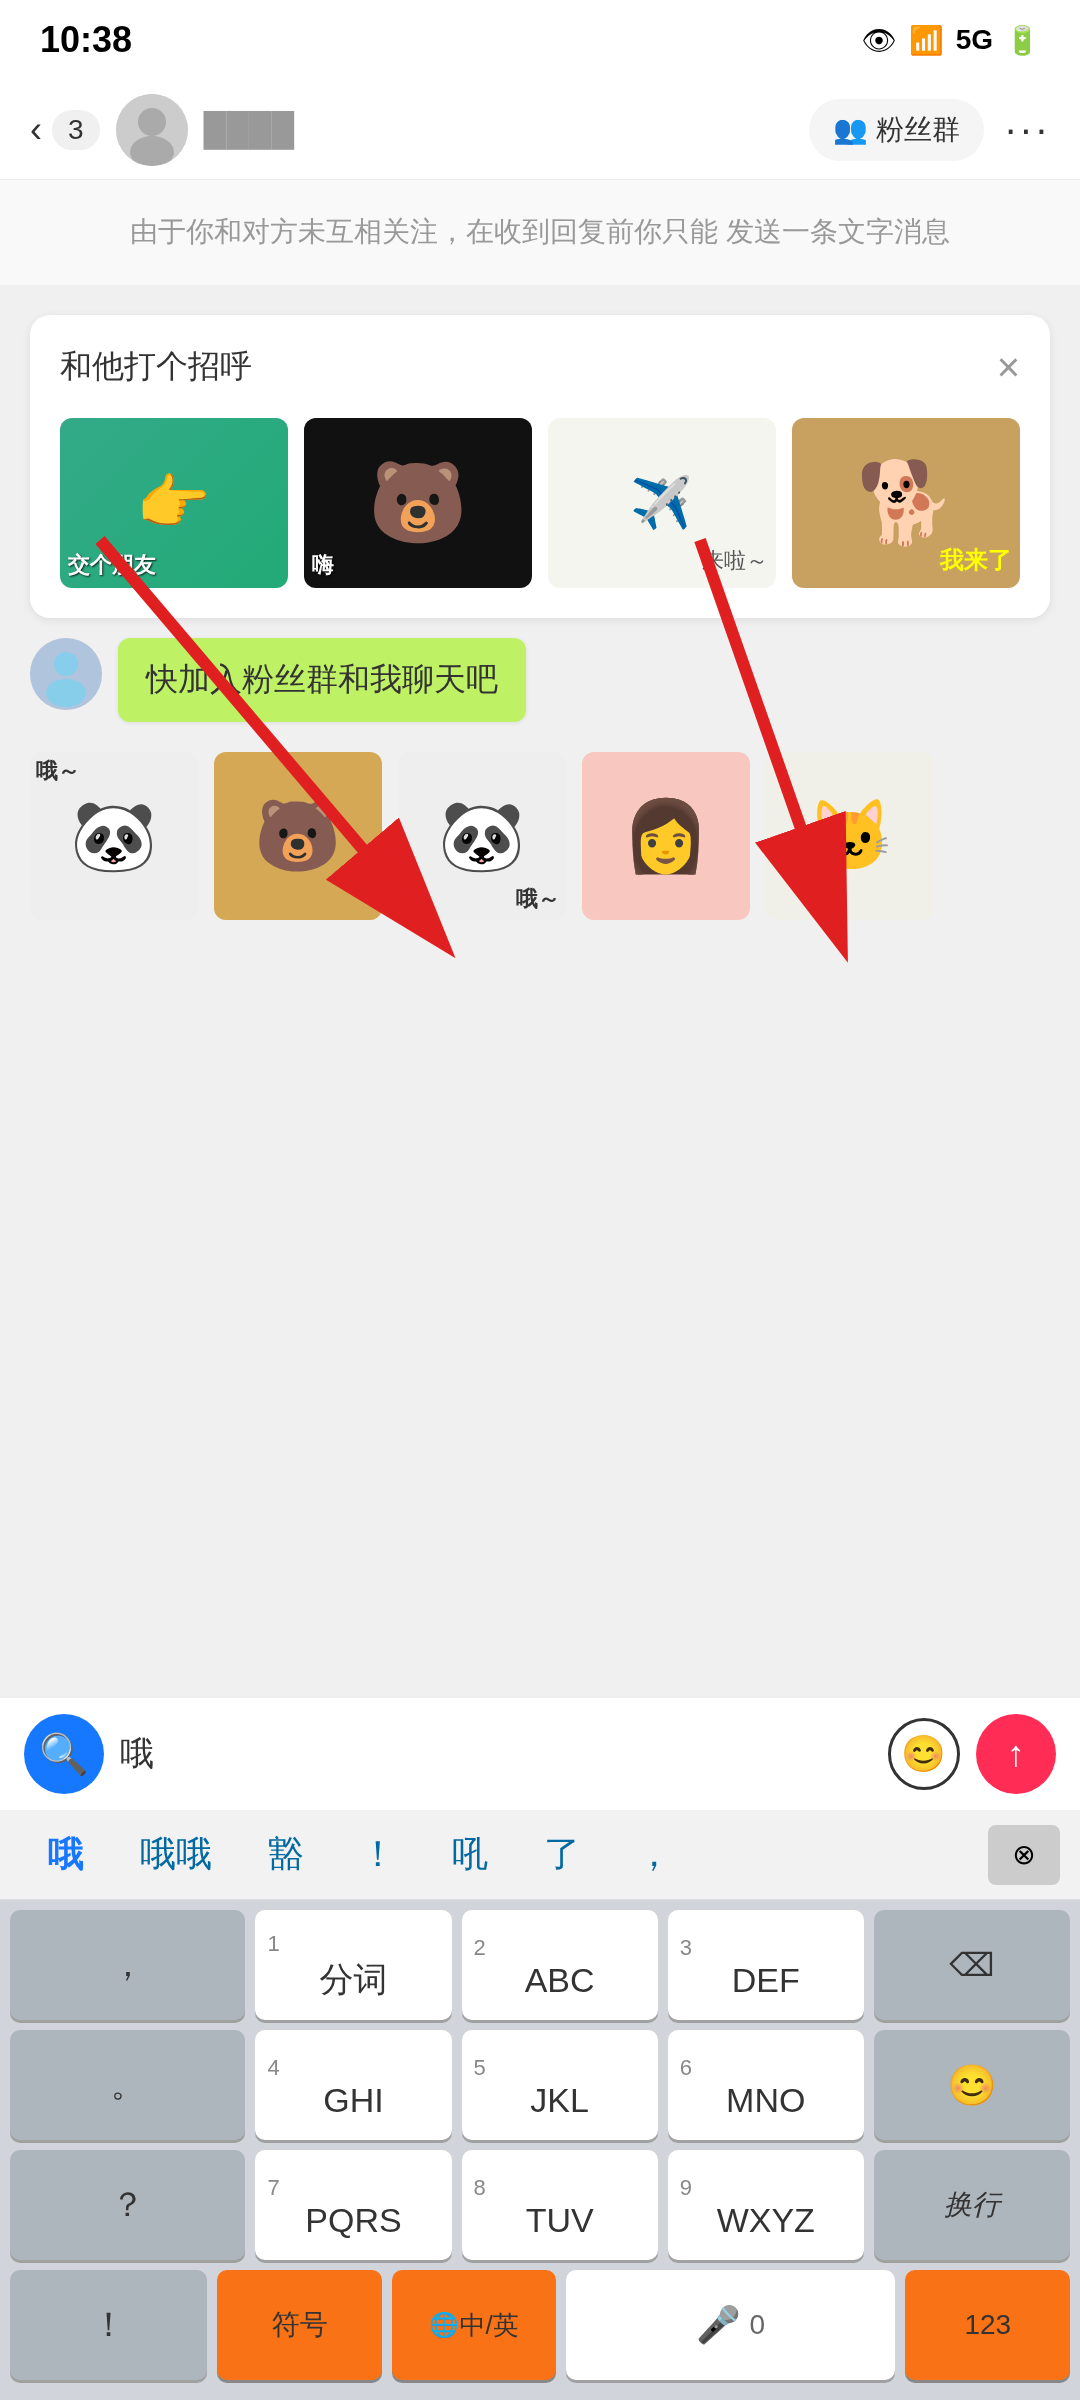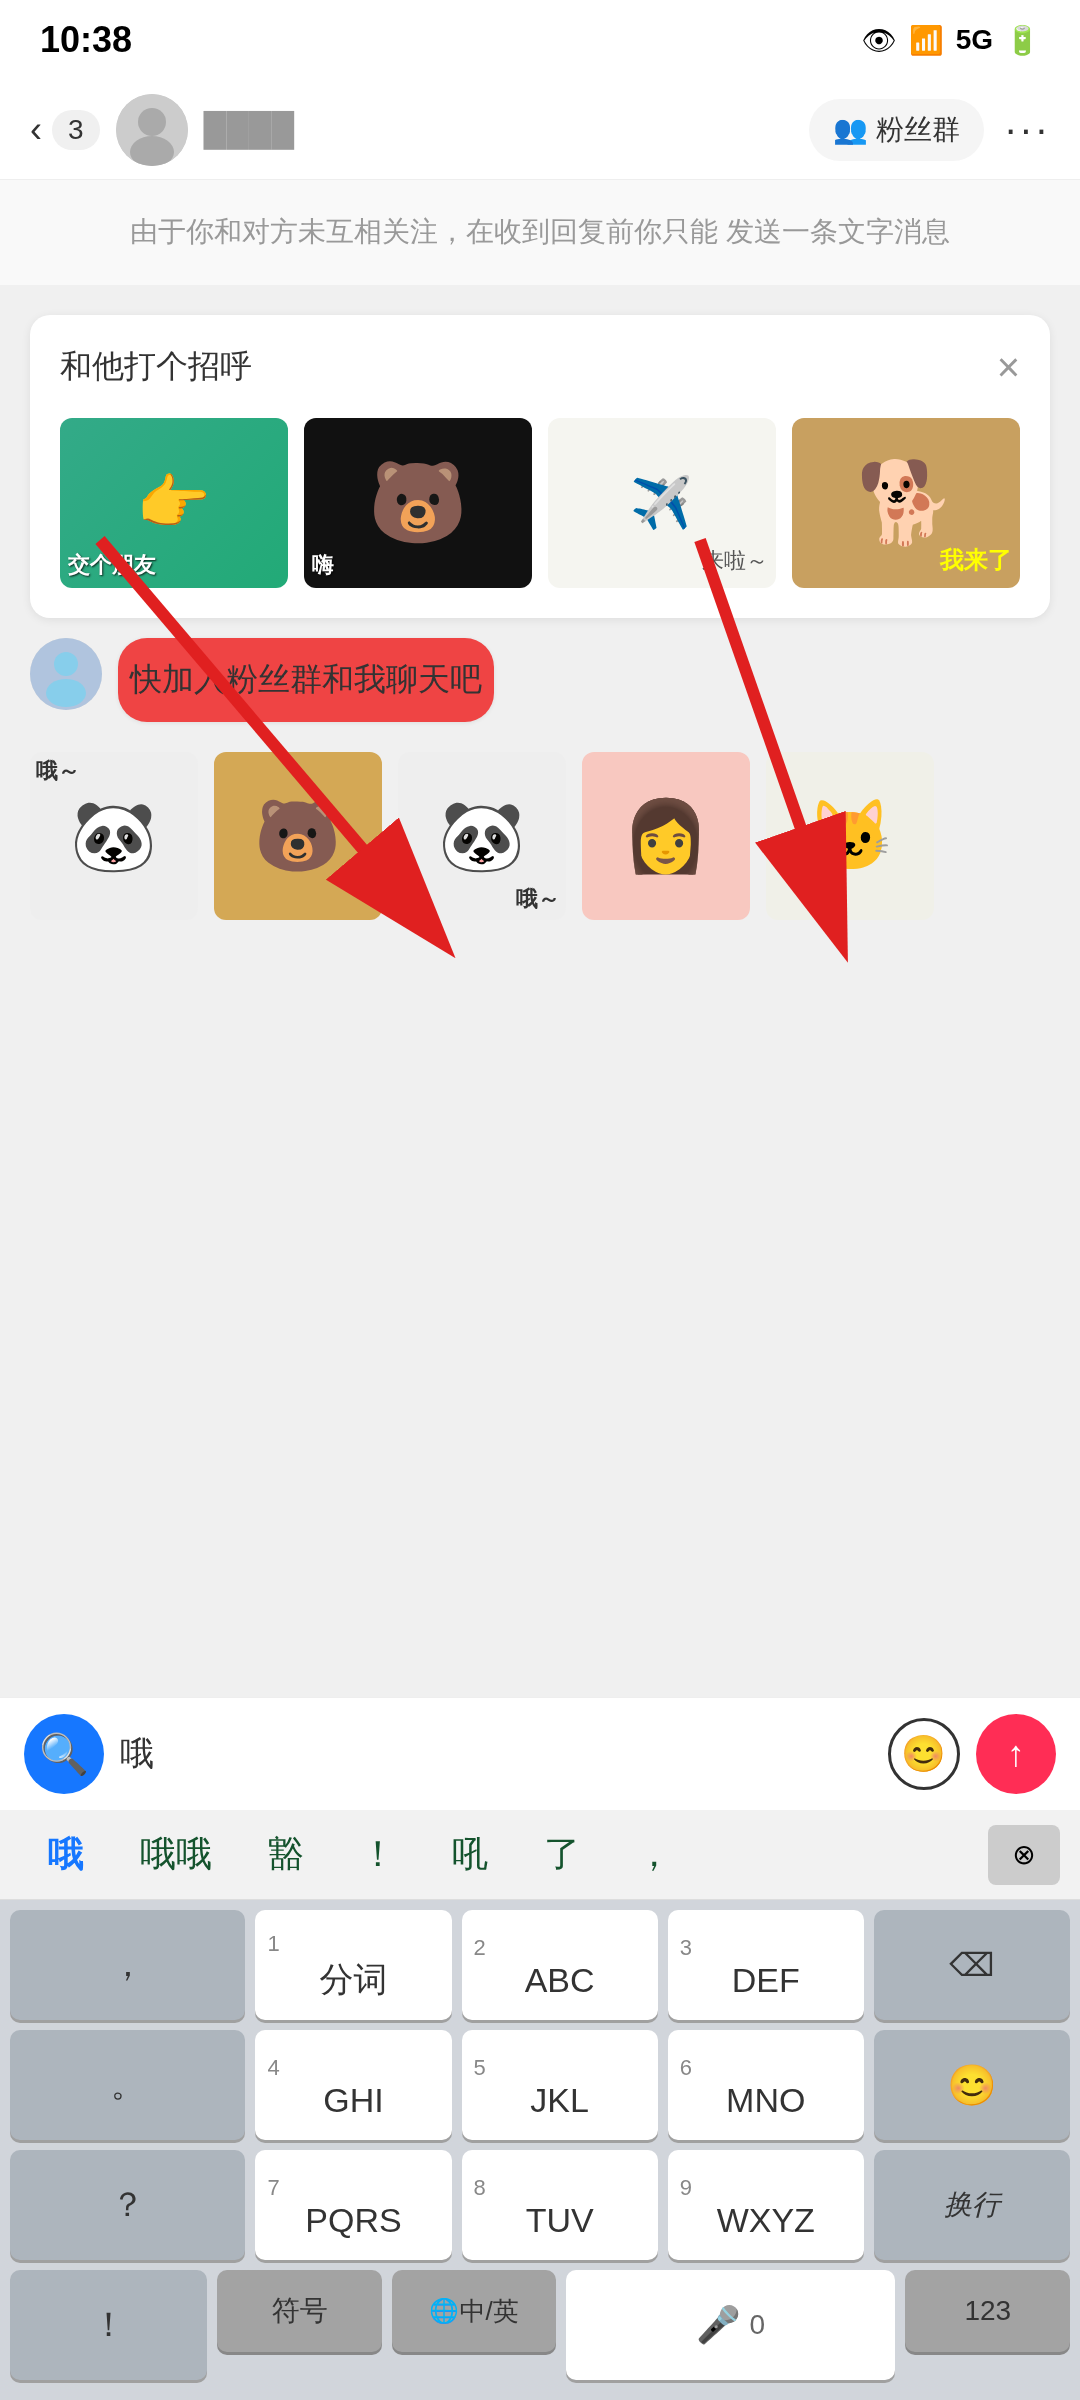"快加入粉丝群和我聊天吧" .msg-bubble { background: #ef4444 -> #bef264; border-radius: 29px -> 12px; padding: 20px 12px -> 20px 28px }
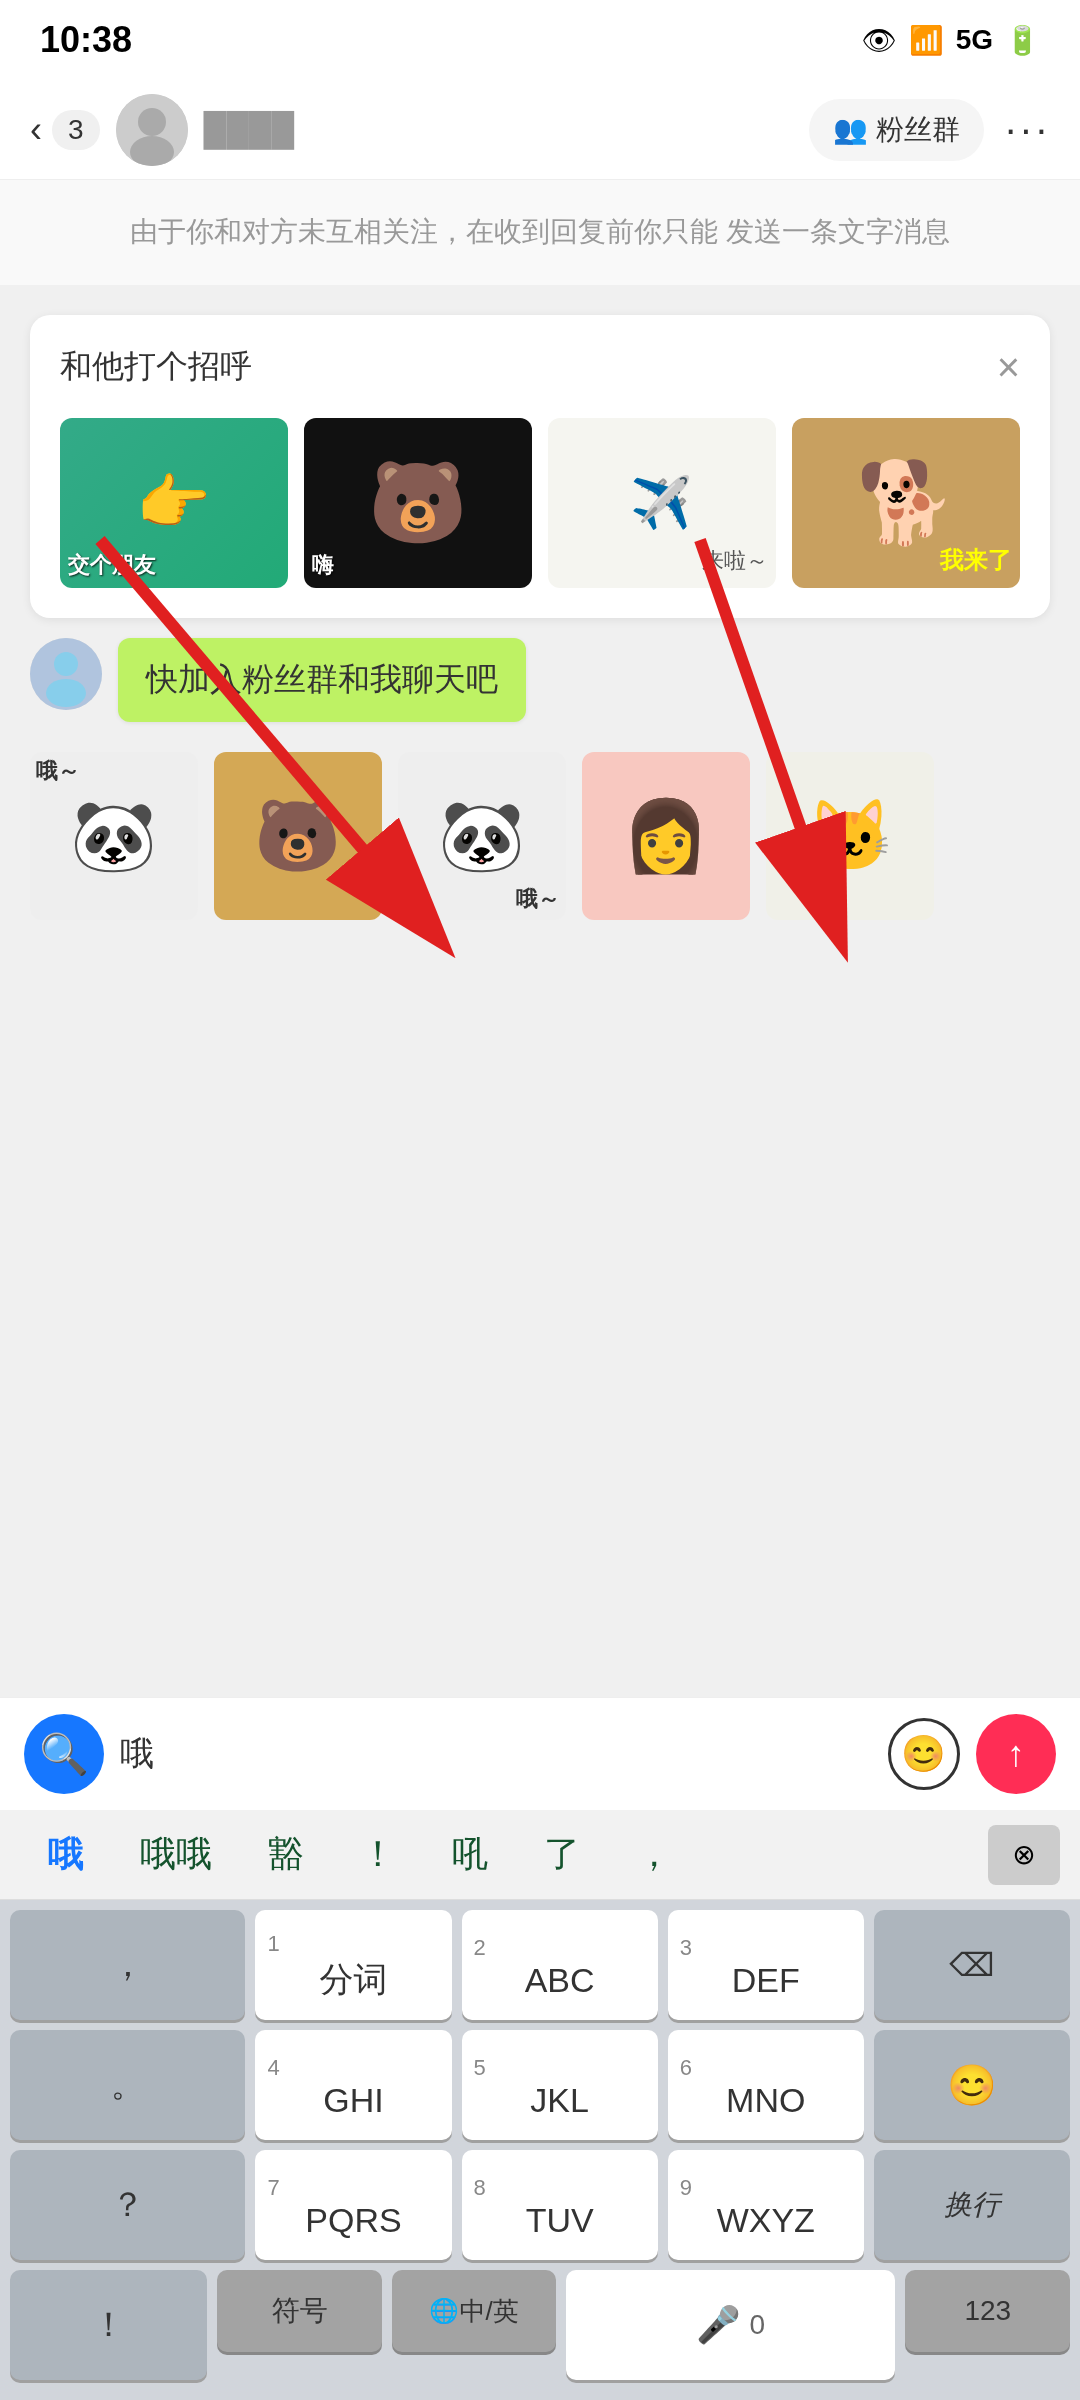"哦哦" .candidate-item { color: #14532d -> #0369a1 }
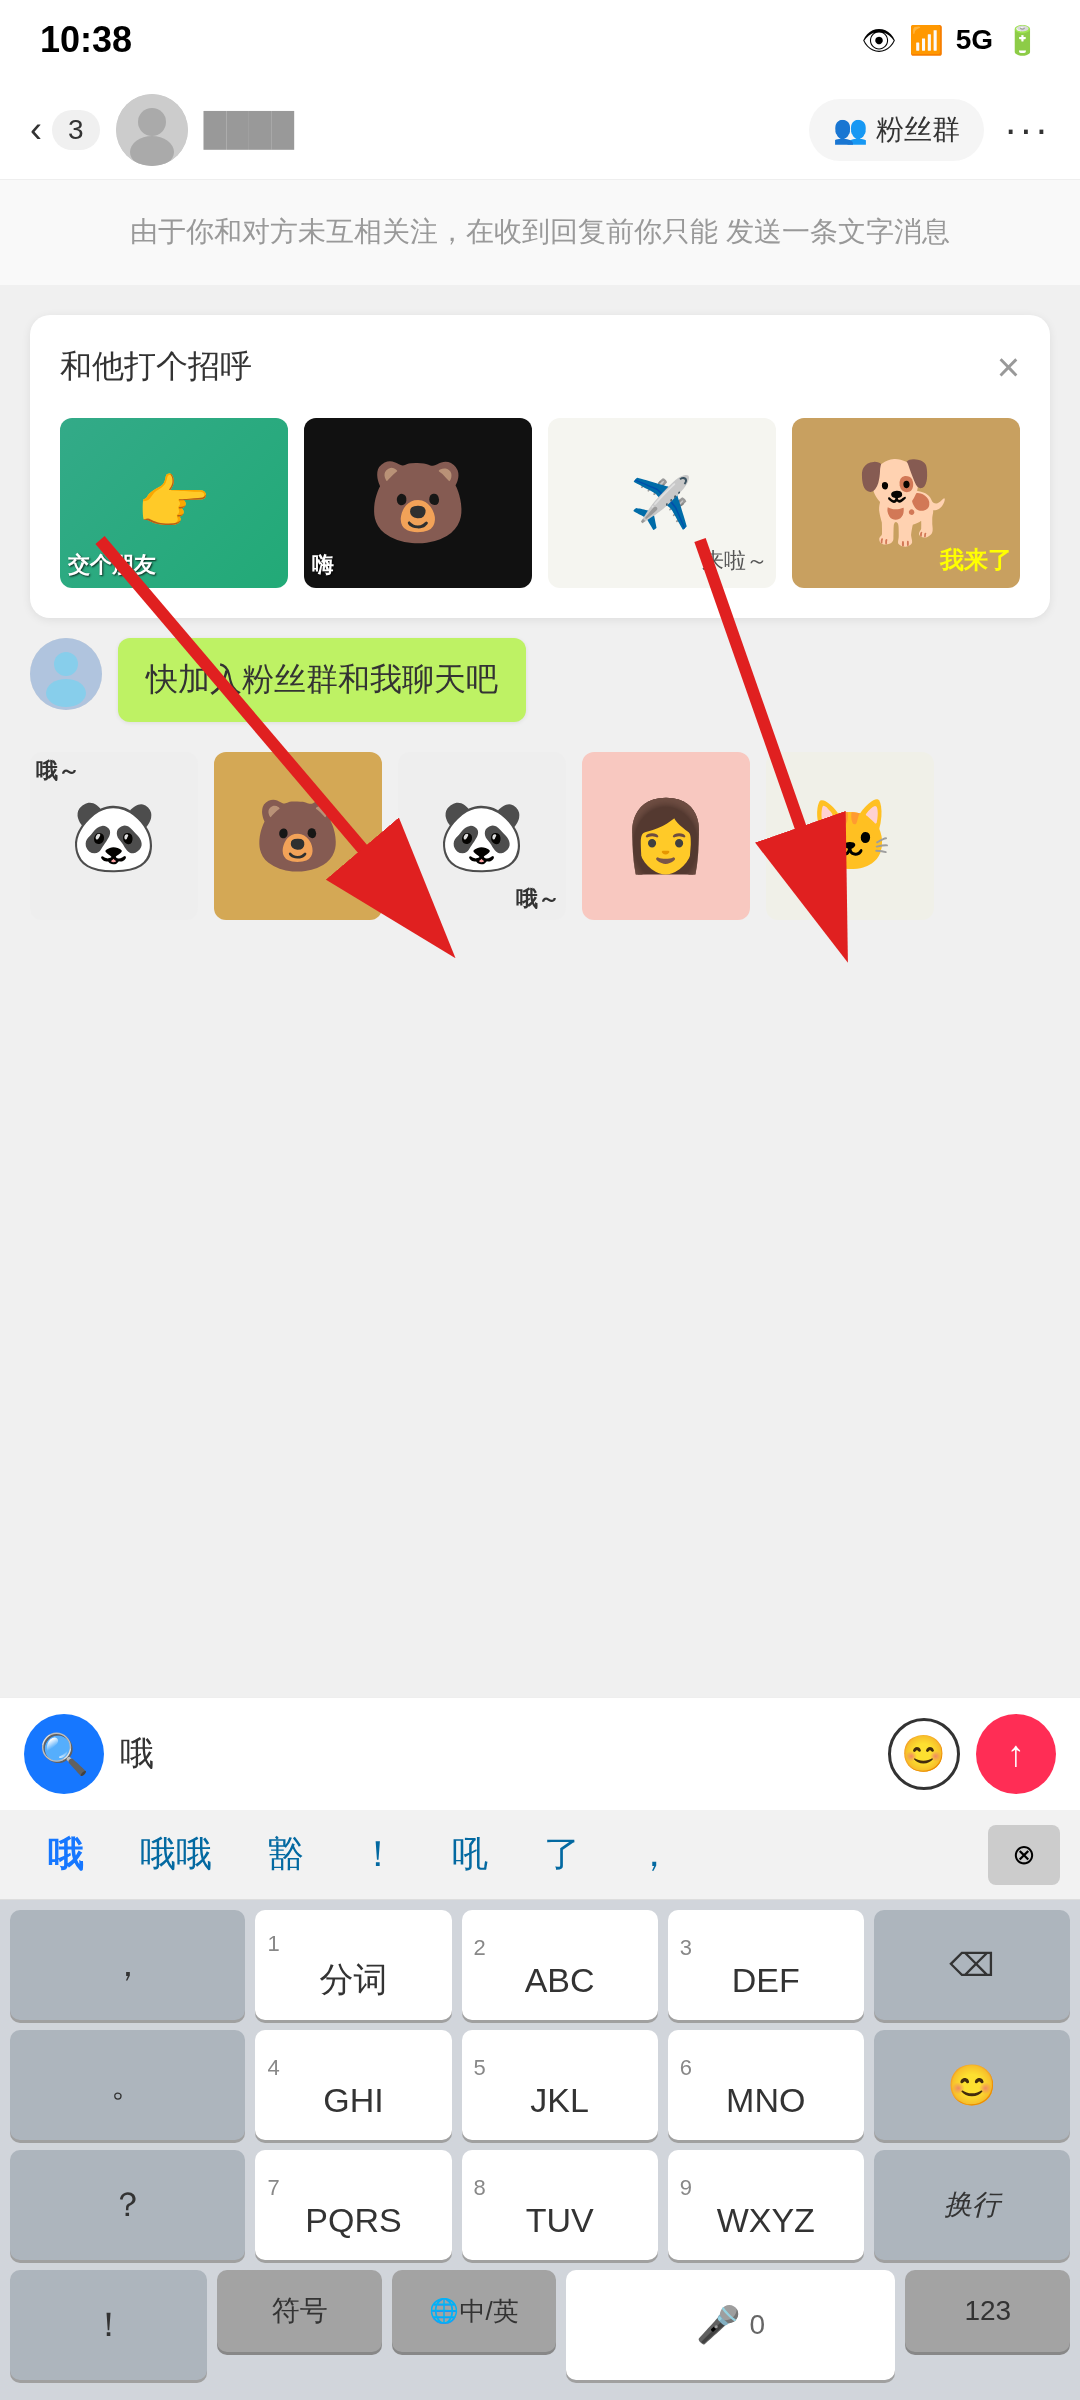"符号" .kb-bottom-key { background: #a3a3a3 -> #f97316; height: 82px -> 110px }
